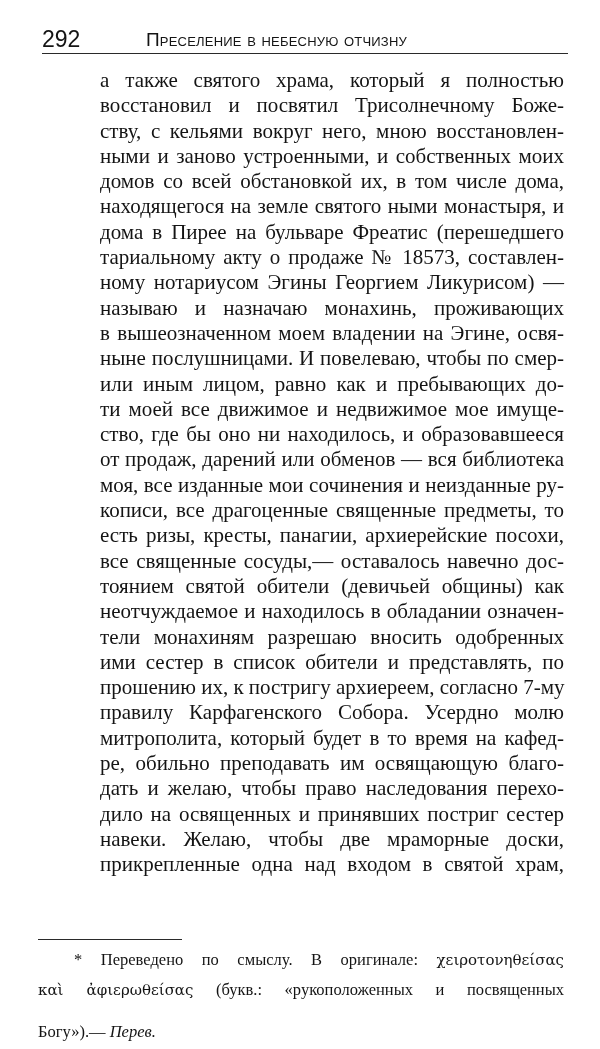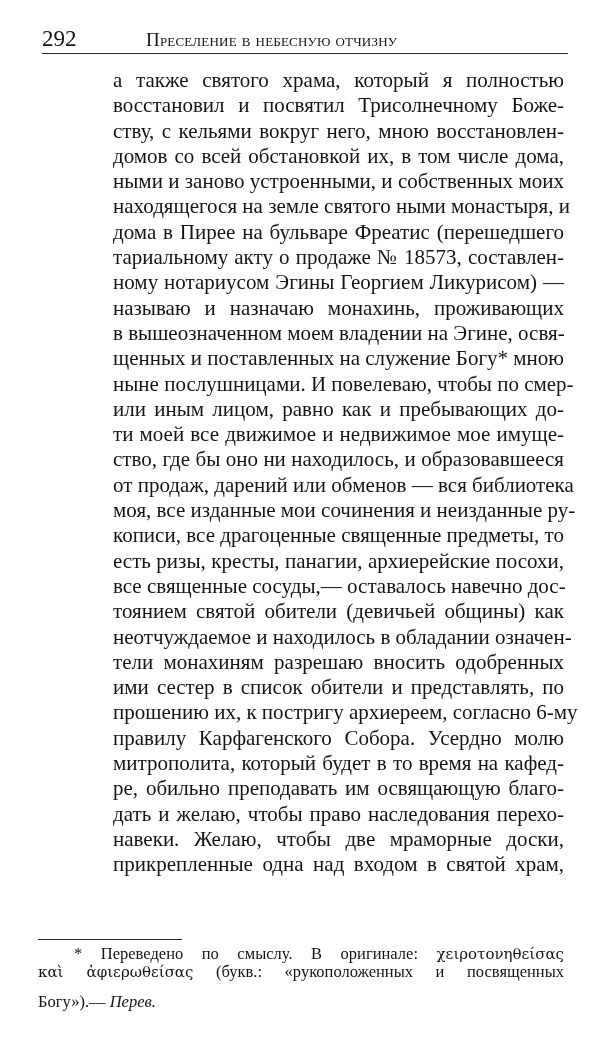"292" .running-head { font-family: Liberation Serif, serif -> Liberation Sans, sans-serif }
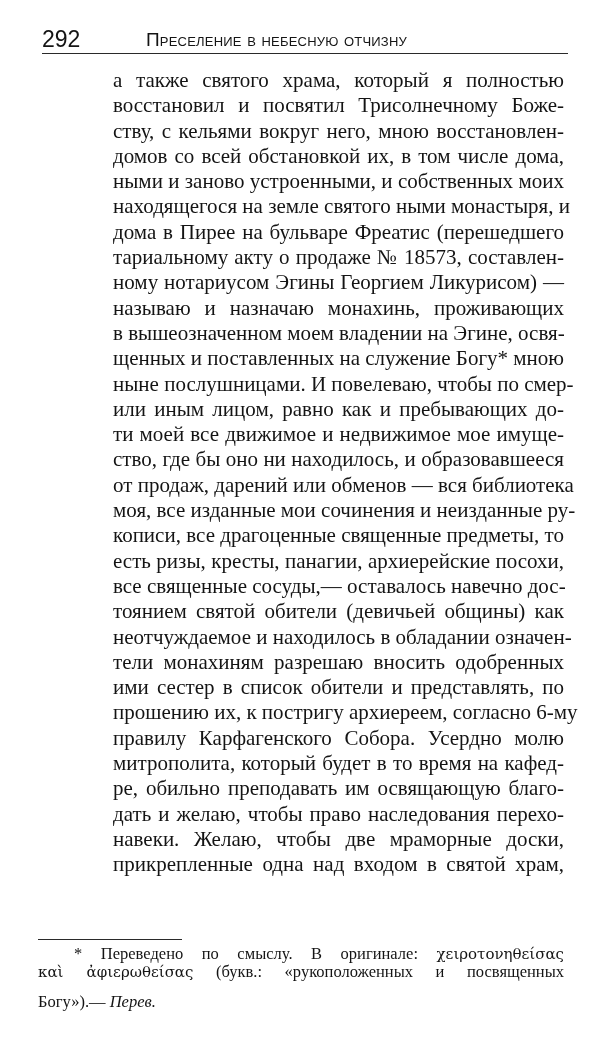"а также святого храма, который" .body-line { margin-left: 13px -> none }
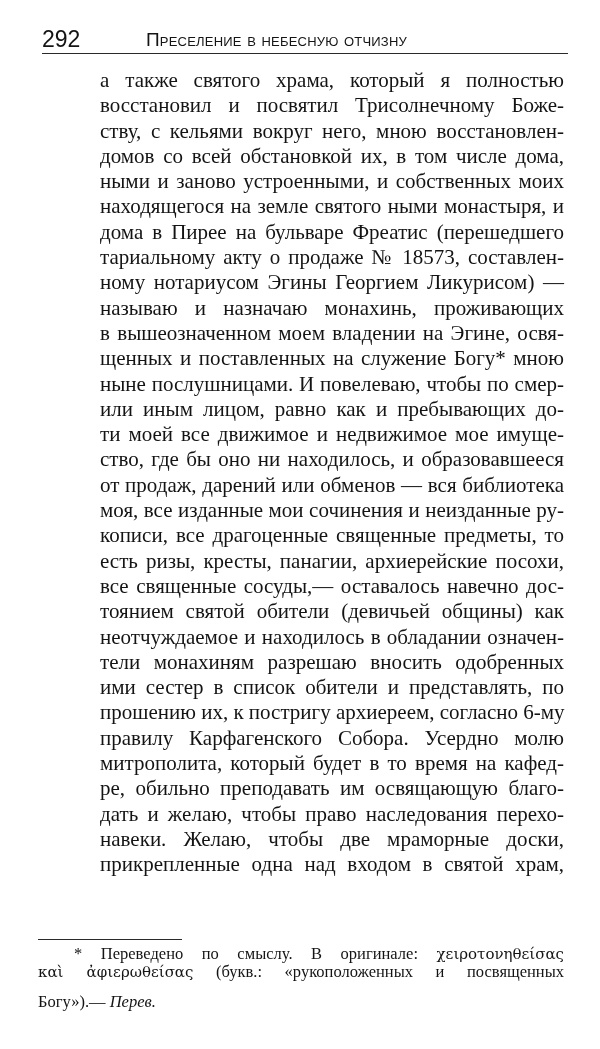"домов со всей обстановкой их," span.body-line { order: before "ными и заново устроенными, и" -> after "ными и заново устроенными, и" }
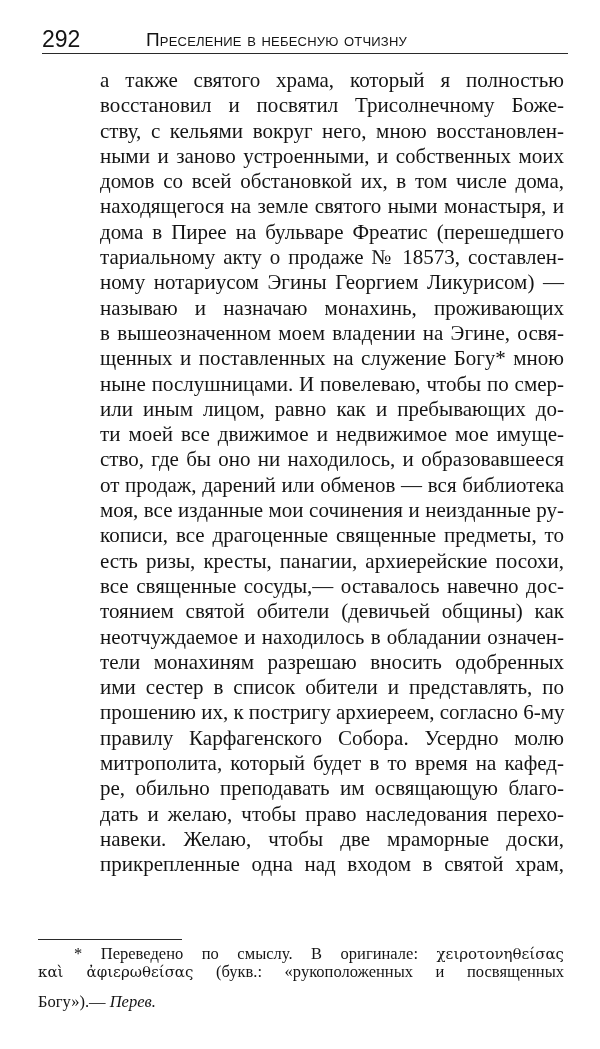"щенных и поставленных на служение" span.body-line { html: <span>щенных и поставленных на служение Богу* мною</span> -> none }
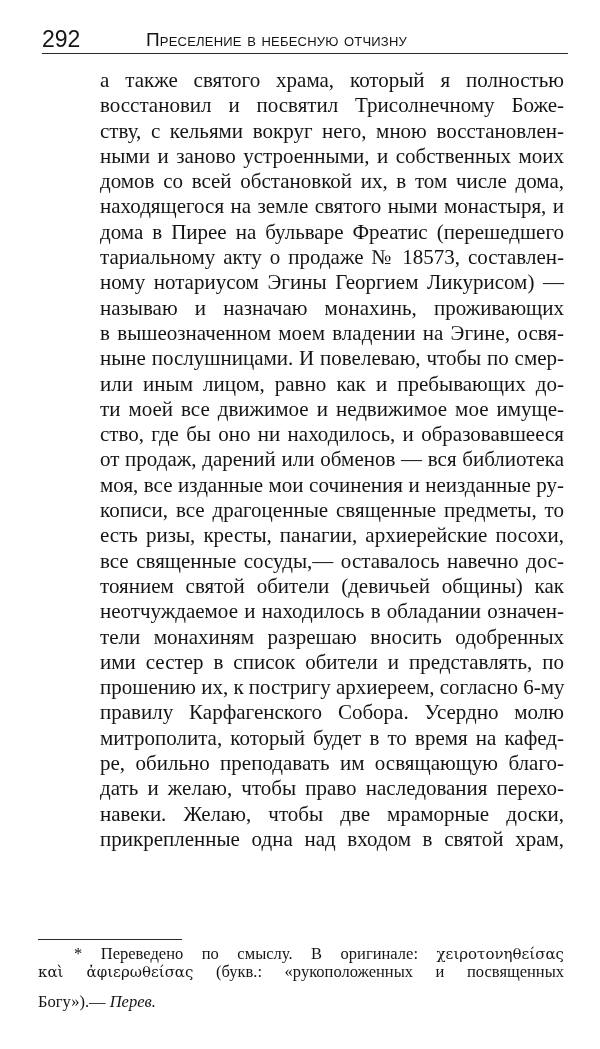"прошению их, к постригу архиереем," span.body-line { text: 6-му -> 7-му }
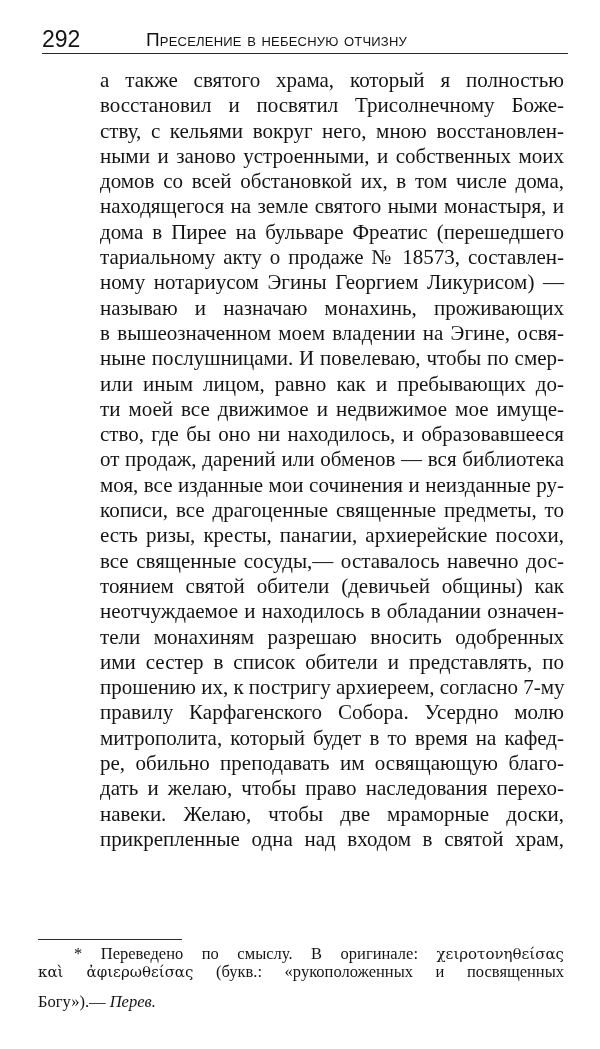"дило на освященных и принявших" span.body-line { html: none -> <span>дило на освященных и принявших постриг сестер</span> }
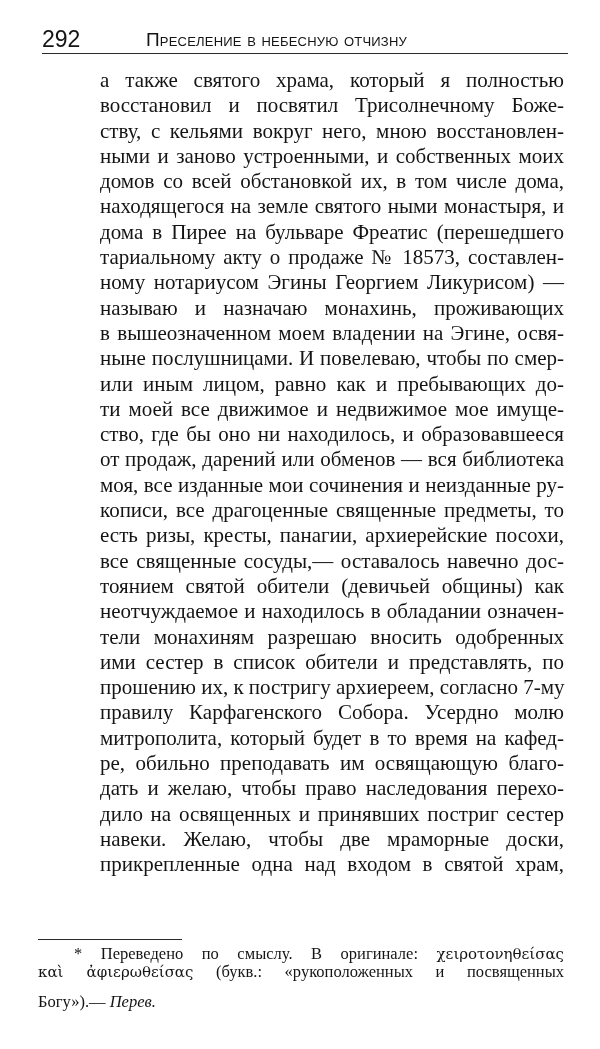"* Переведено по смыслу. В" .footnote { line-height: 18px -> 30px }
